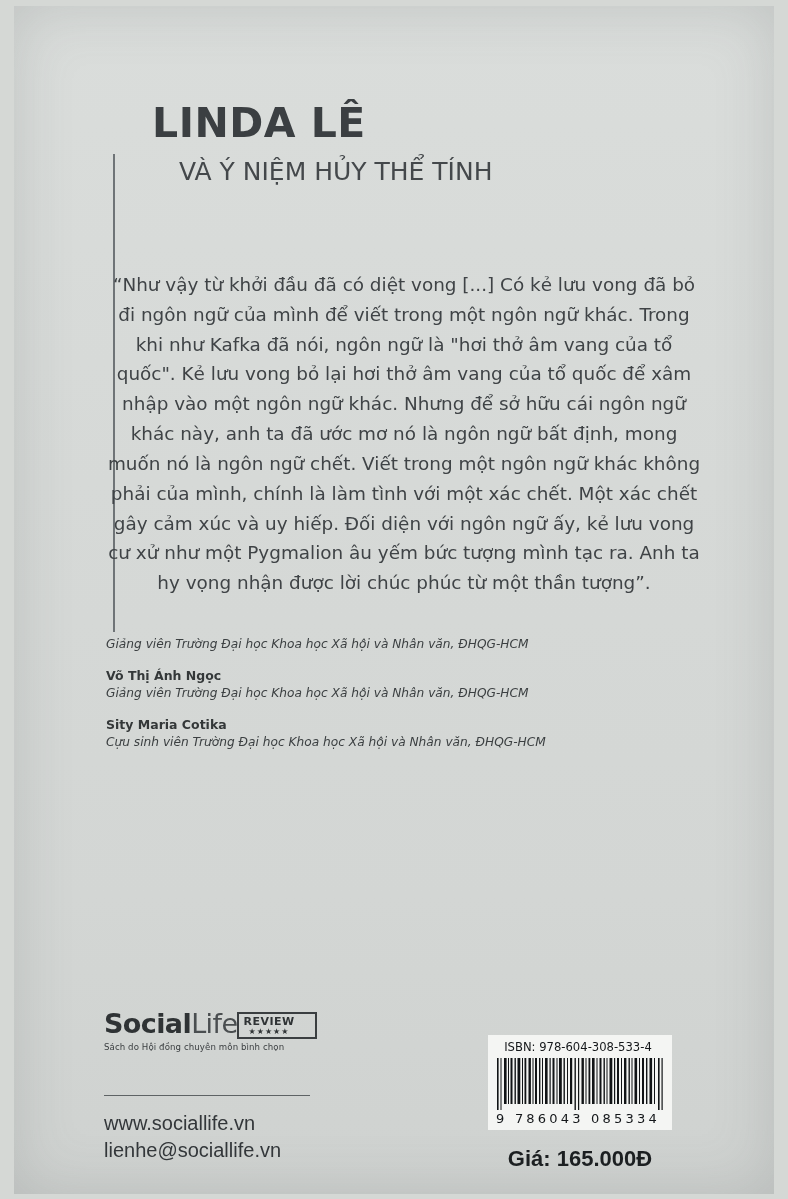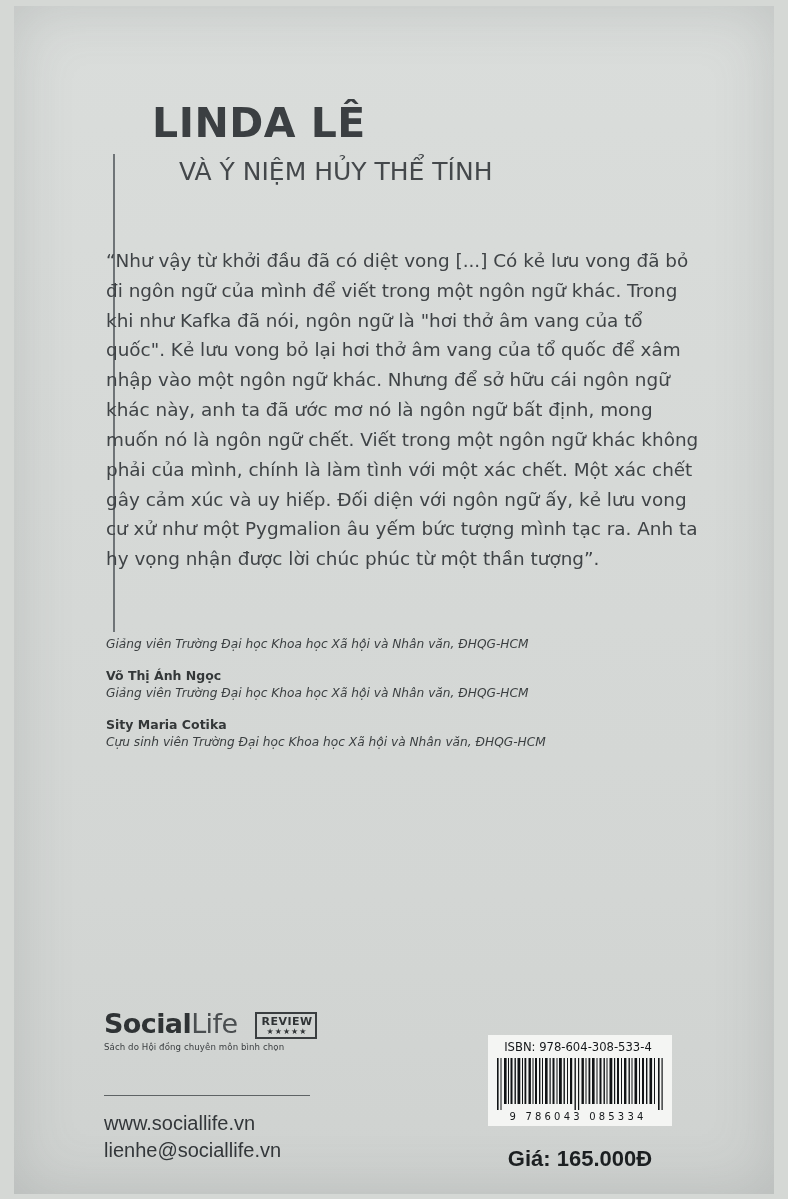"“Như vậy từ khởi đầu" .blurb { text-align: left -> center; top: 240px -> 264px }
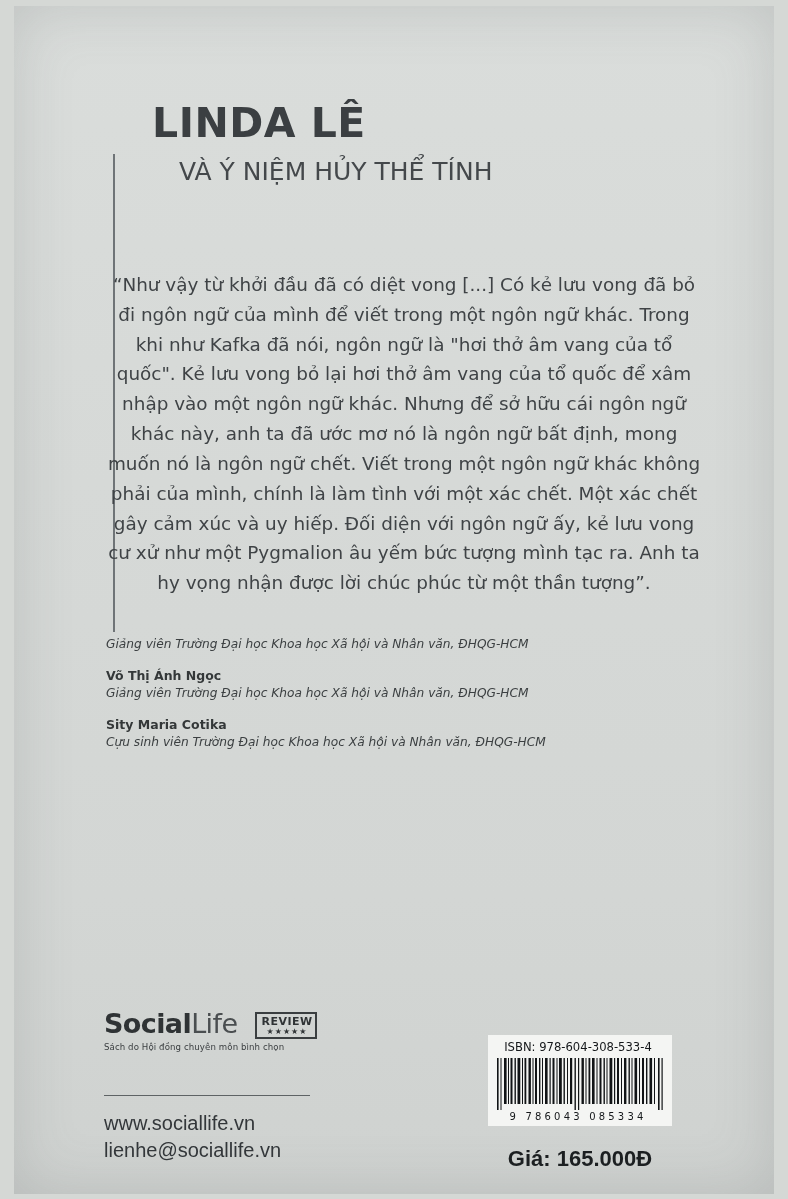"REVIEW" .review-badge { margin-left: 18px -> 0; padding: 2px 2px 1px 4px -> 2px 20px 1px 4px }
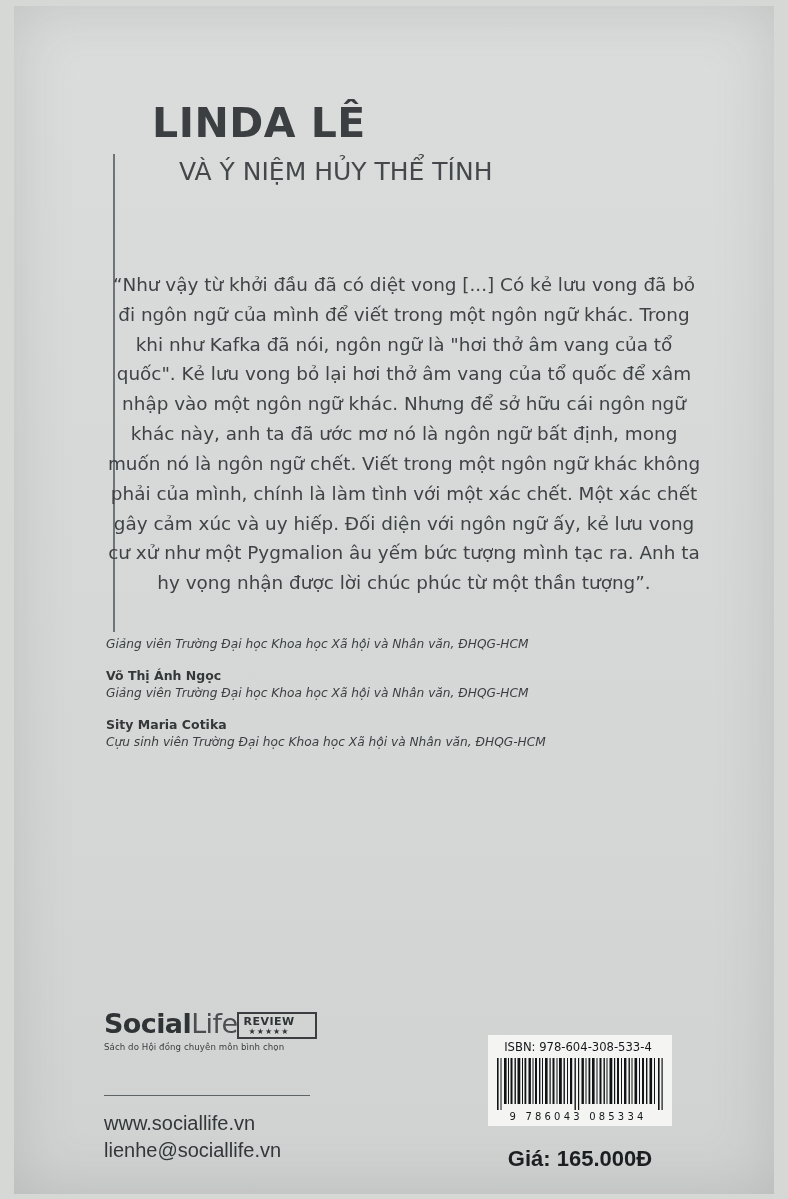"9 786043 085334" .barcode-digits { font-size: 10px -> 13px }
